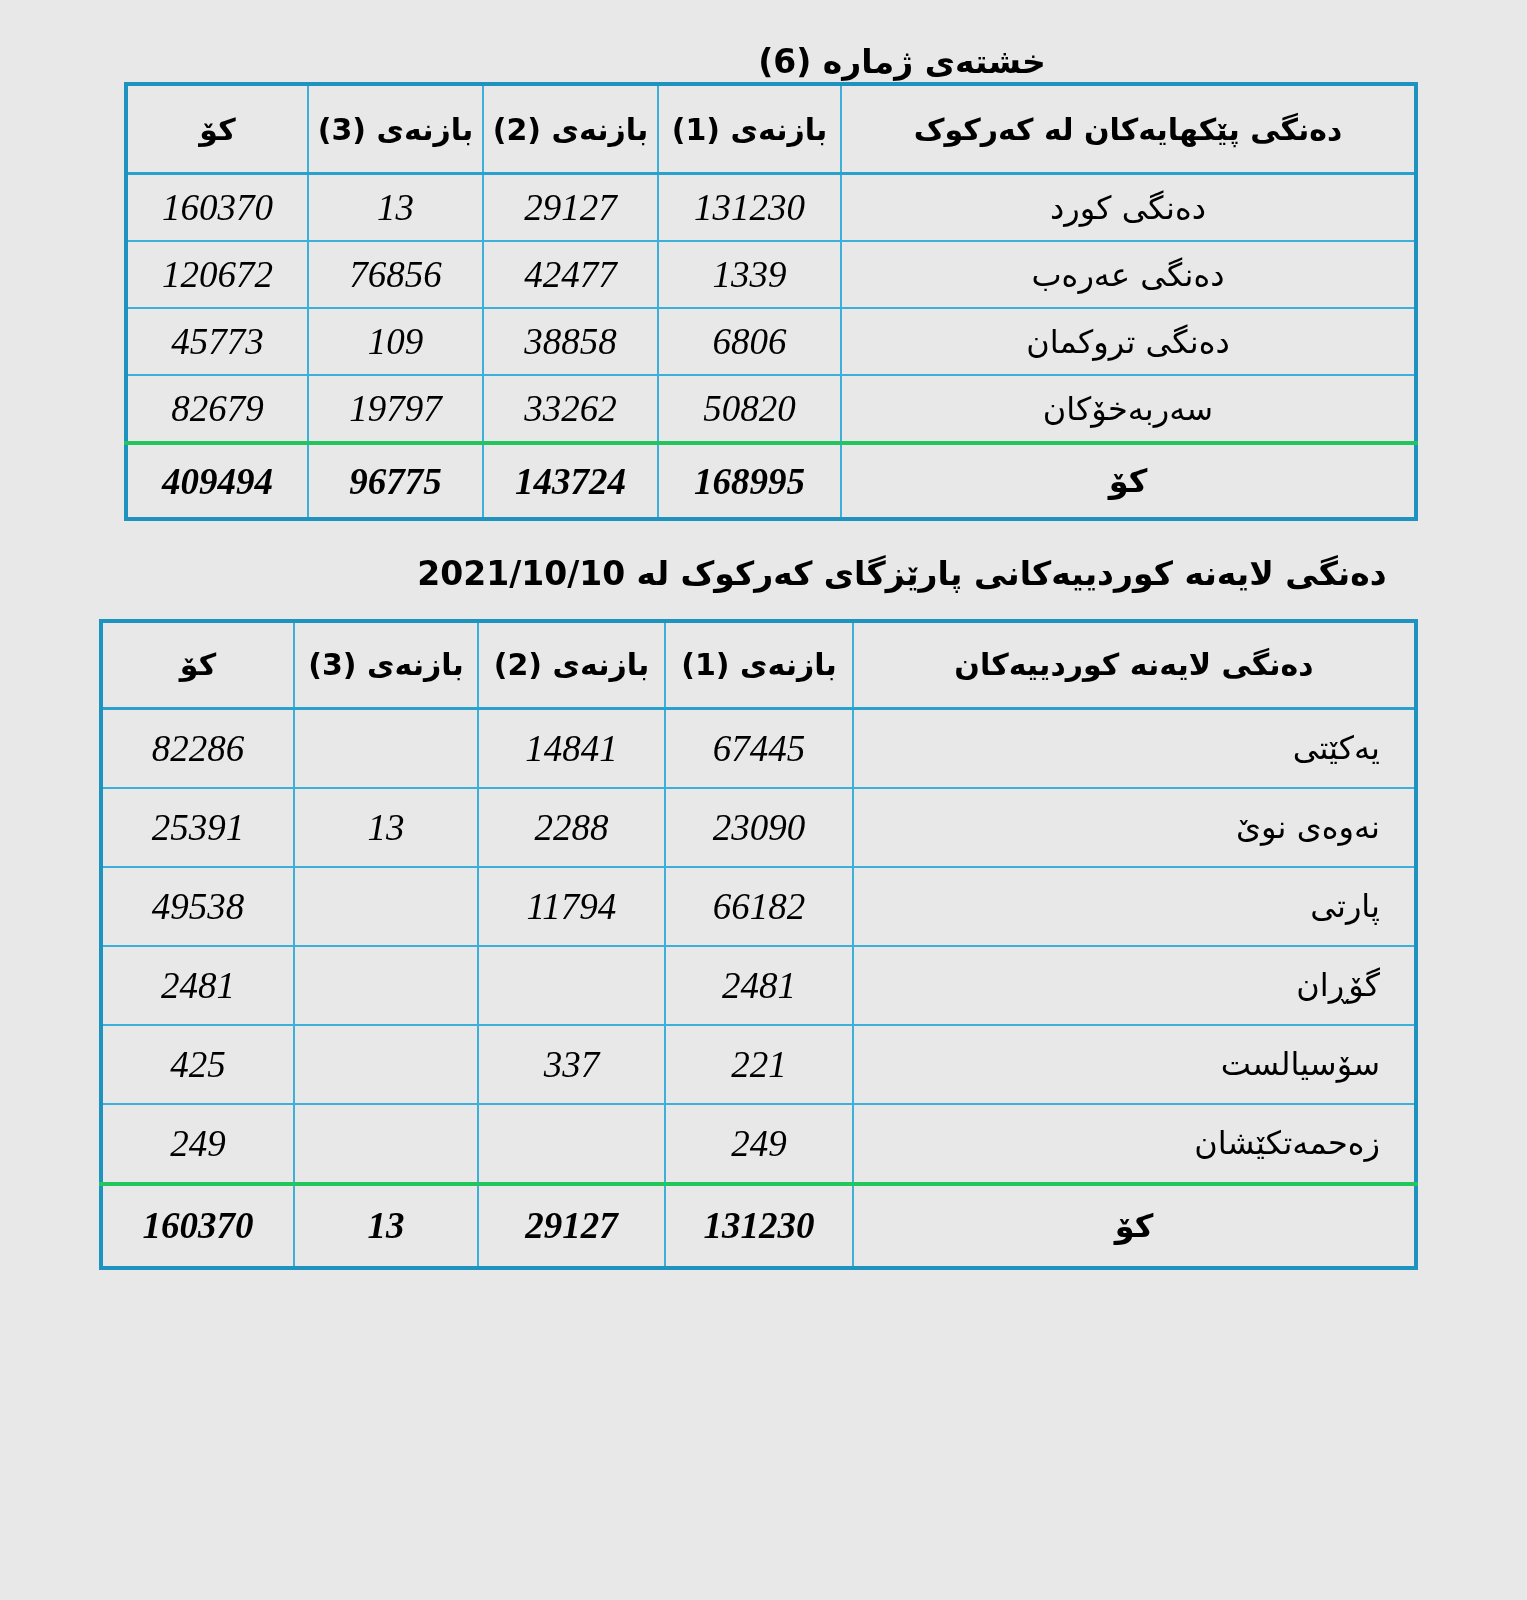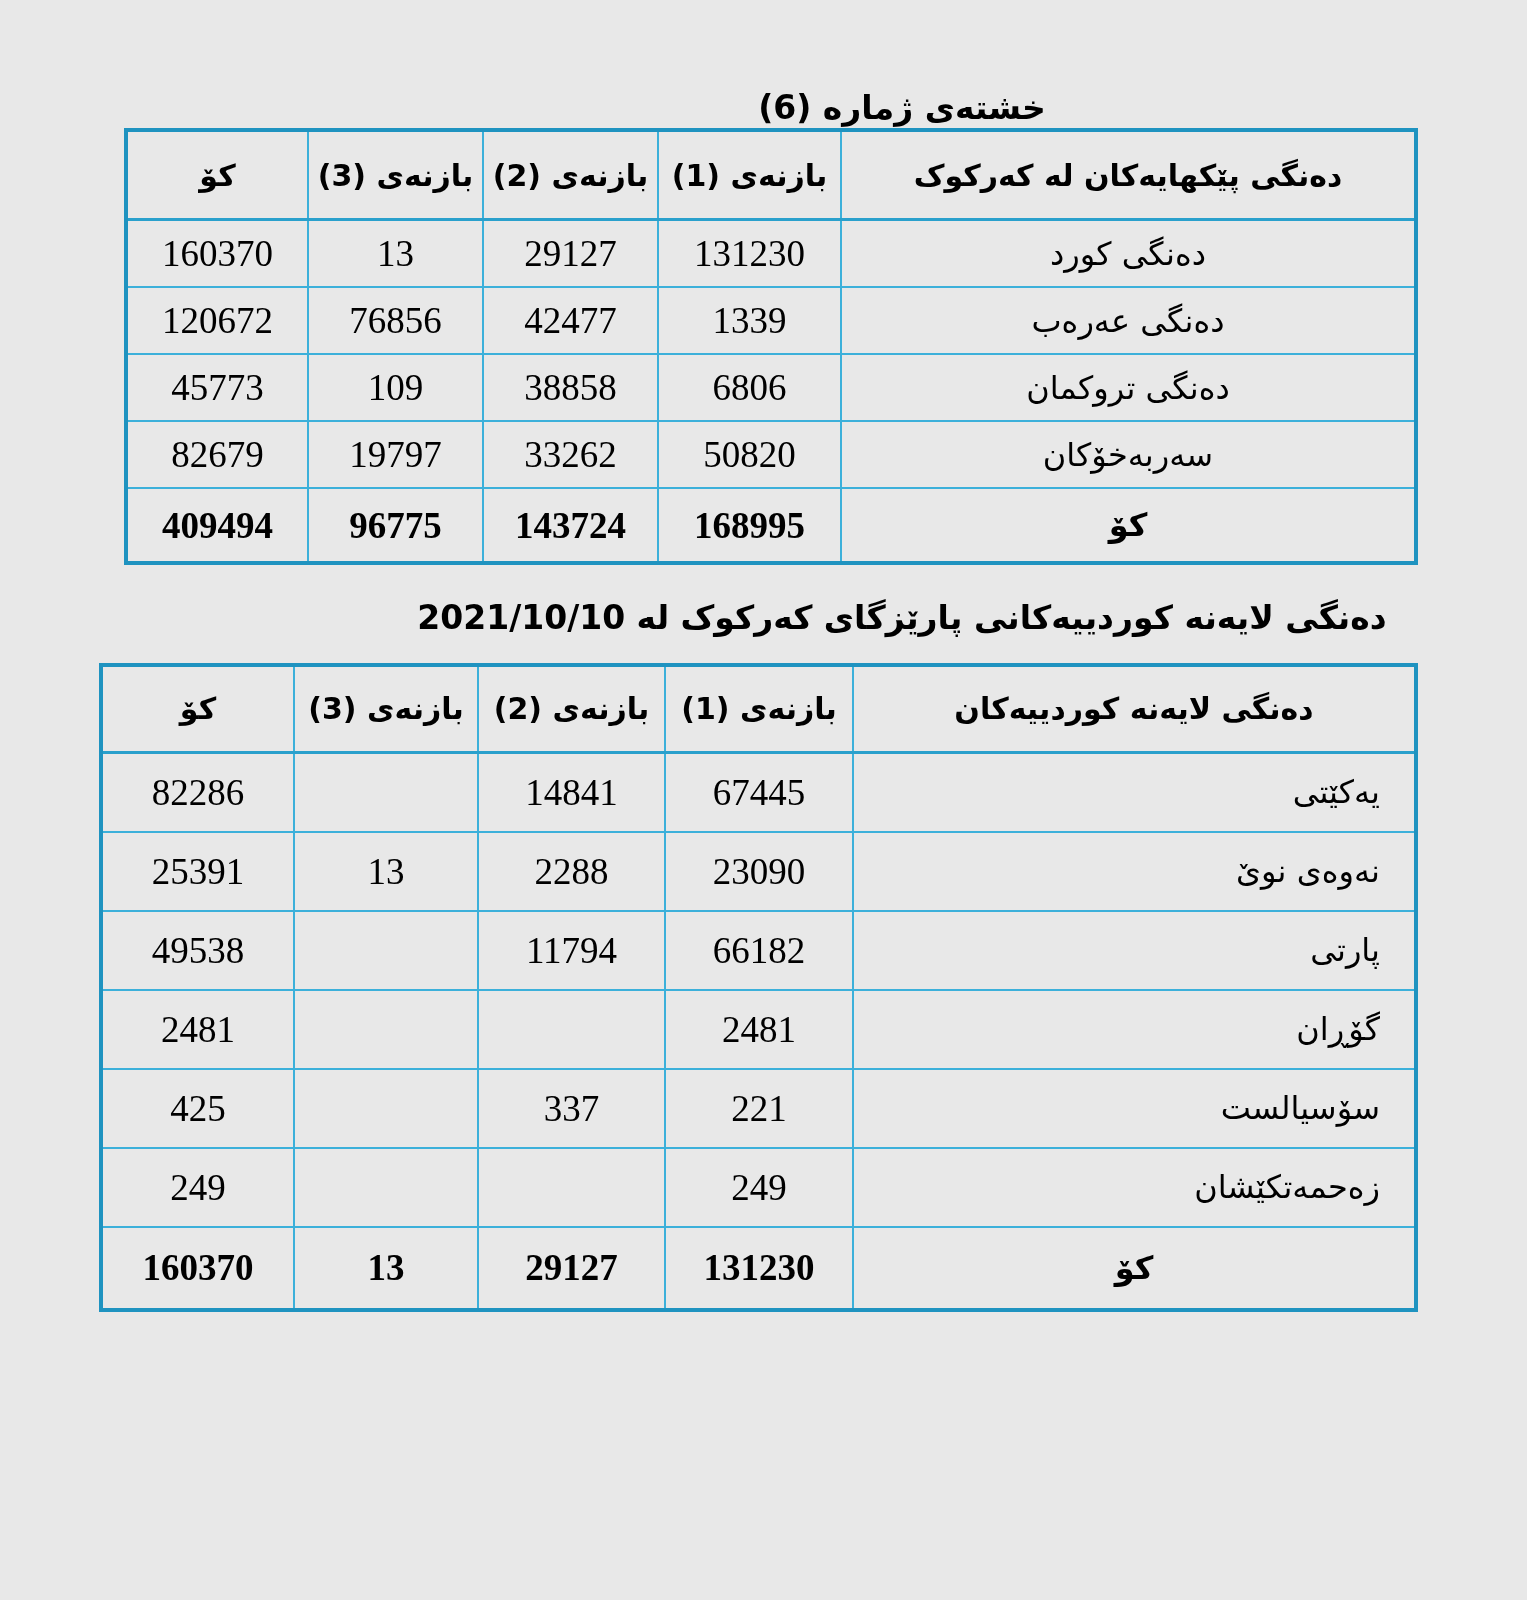"خشتەی ژمارە (6)" .page { padding-top: 88px -> 42px }
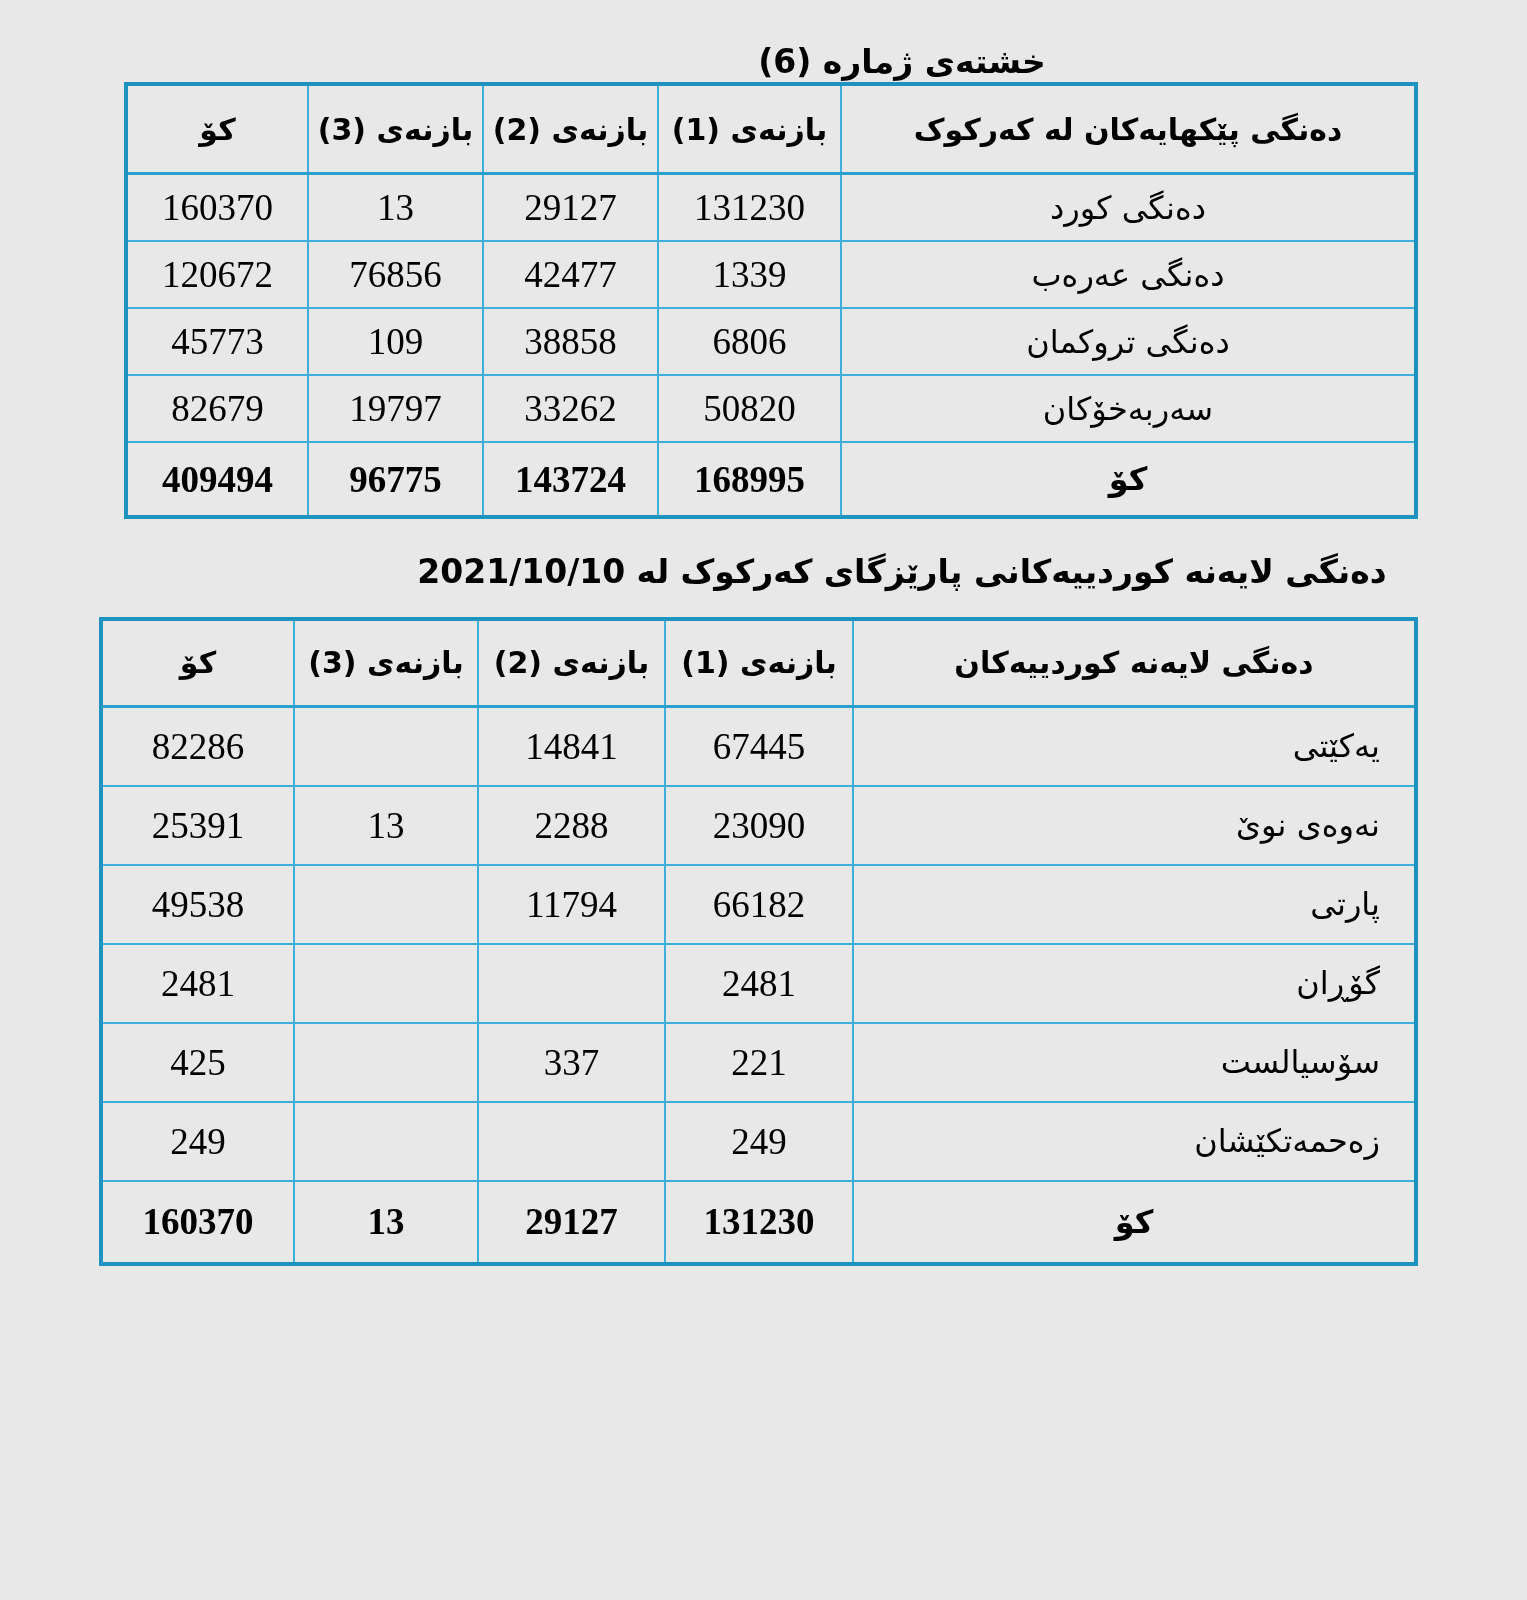"160370" td.num { font-style: none -> italic }
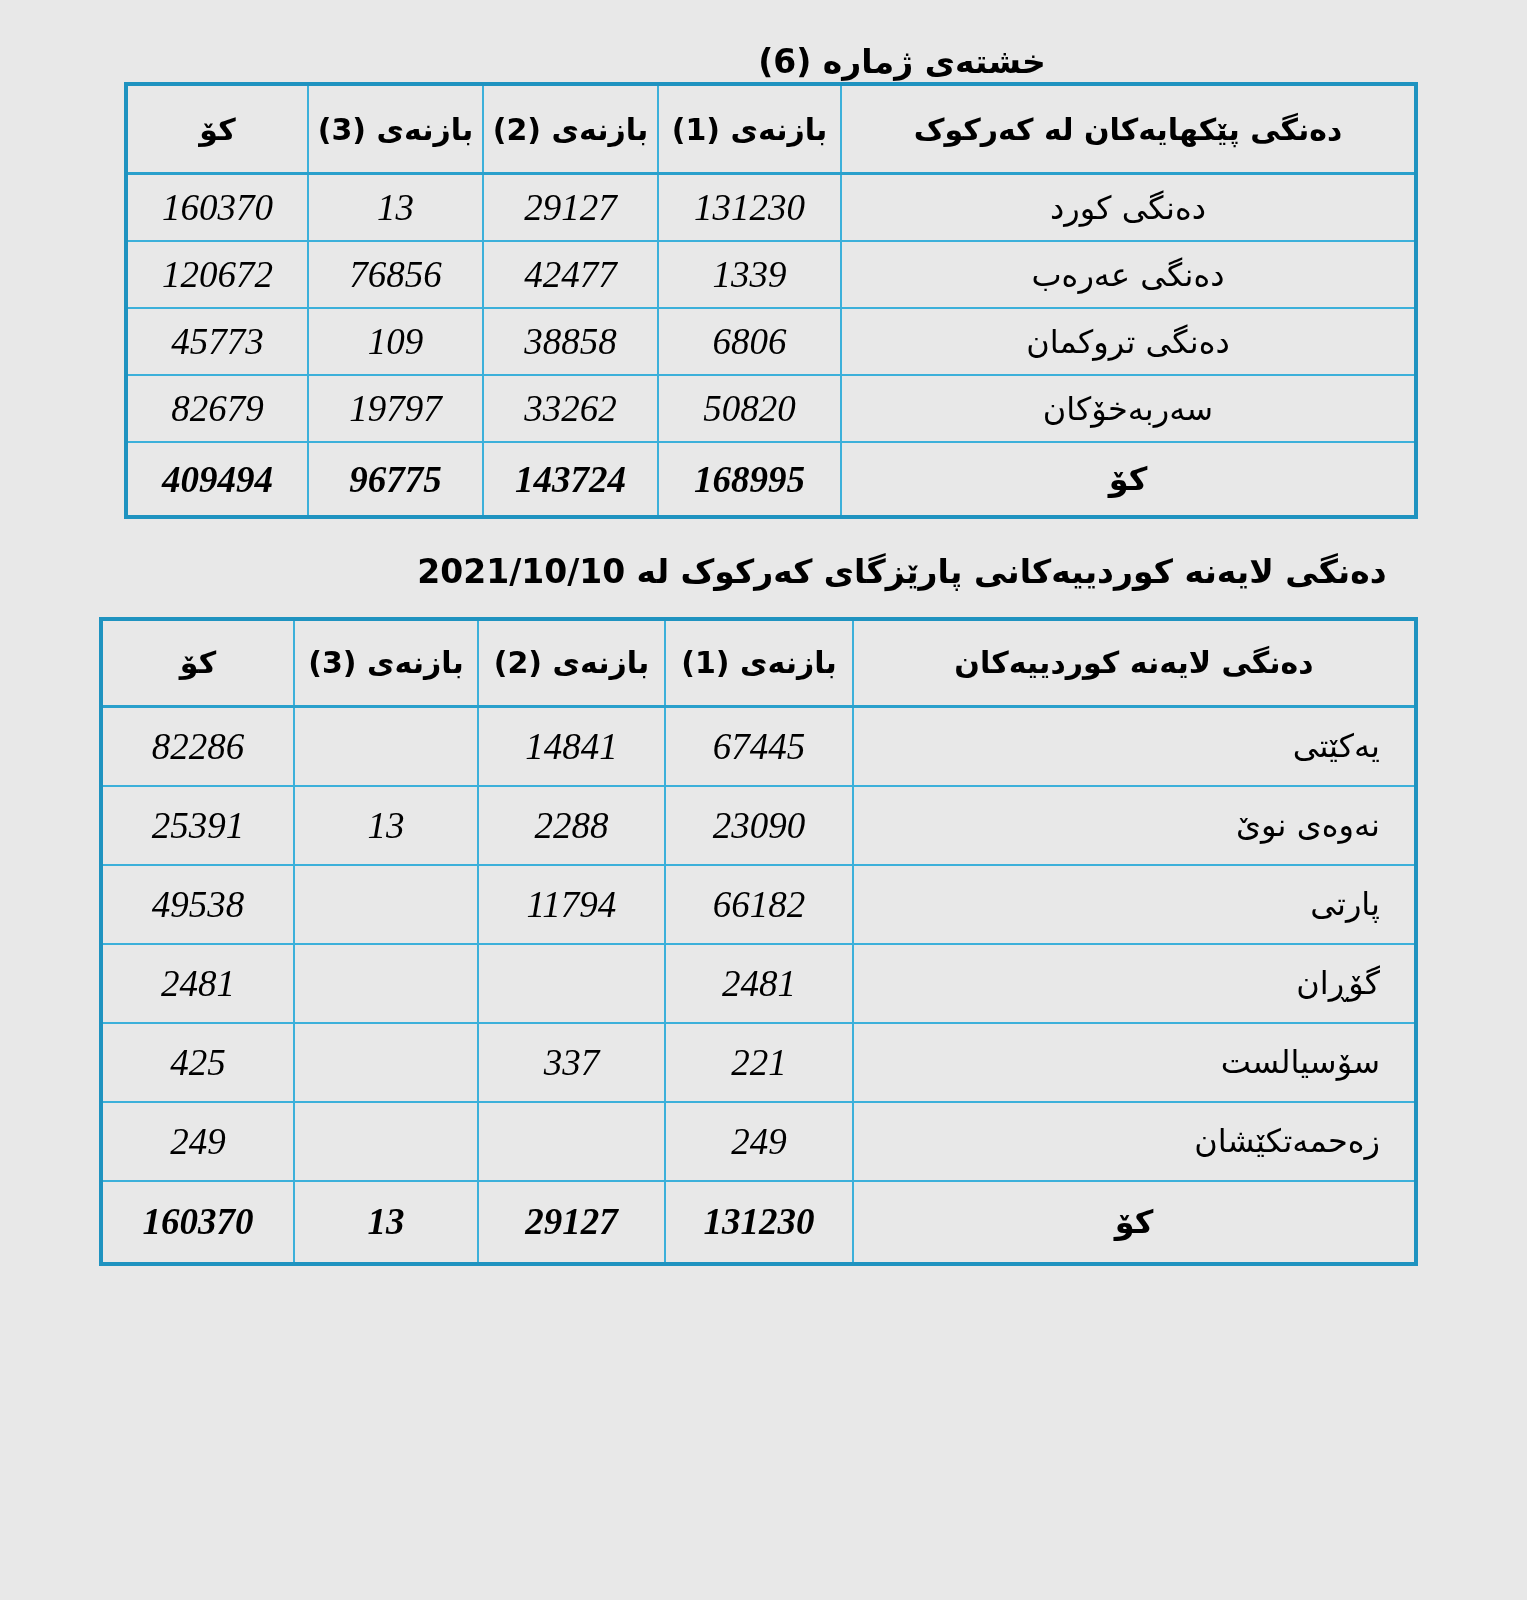"409494" .t tr.total td { border-top: 1px solid #22c55e -> 4px solid #22c55e }
